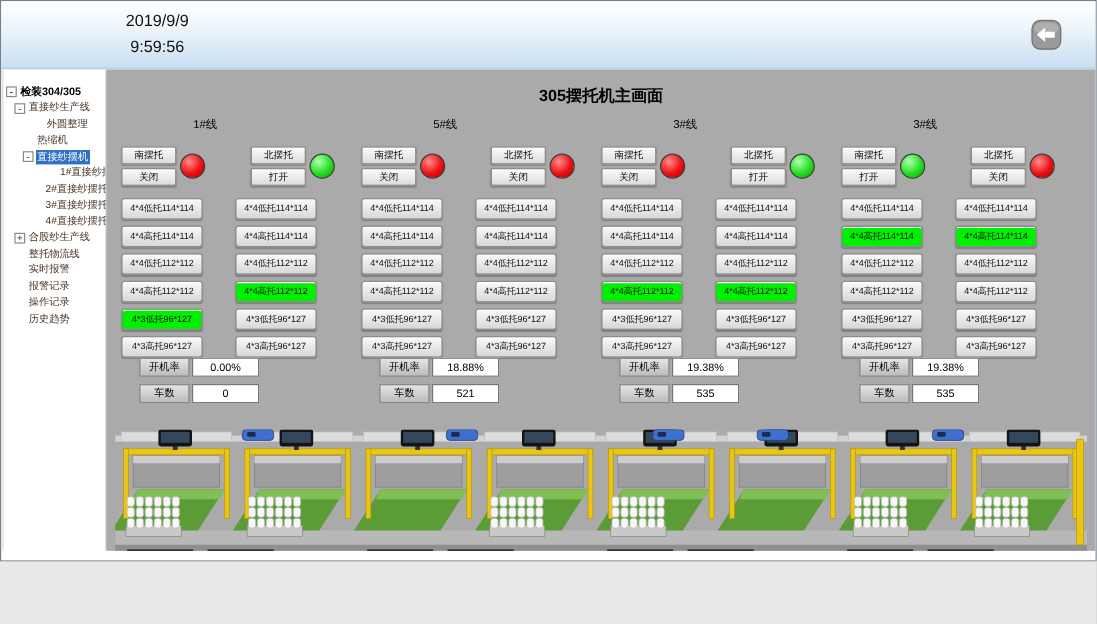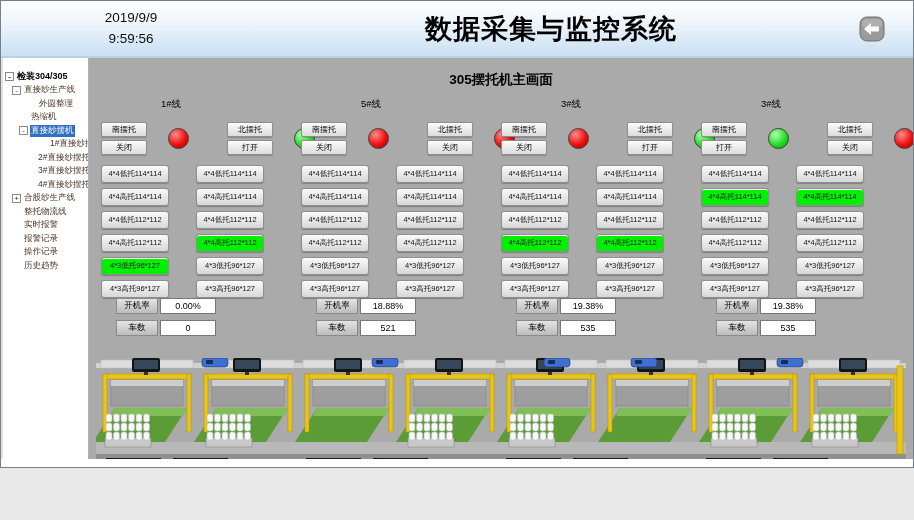"数据采集与监控系统" div.app-title { html: <div>数据采集与监控系统</div> -> none }
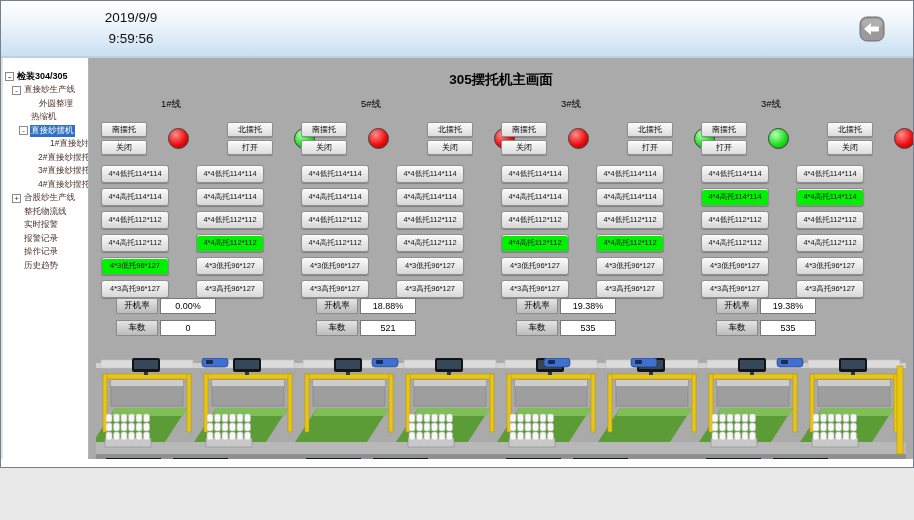"南摆托" .station { gap: 21px -> 3px }
